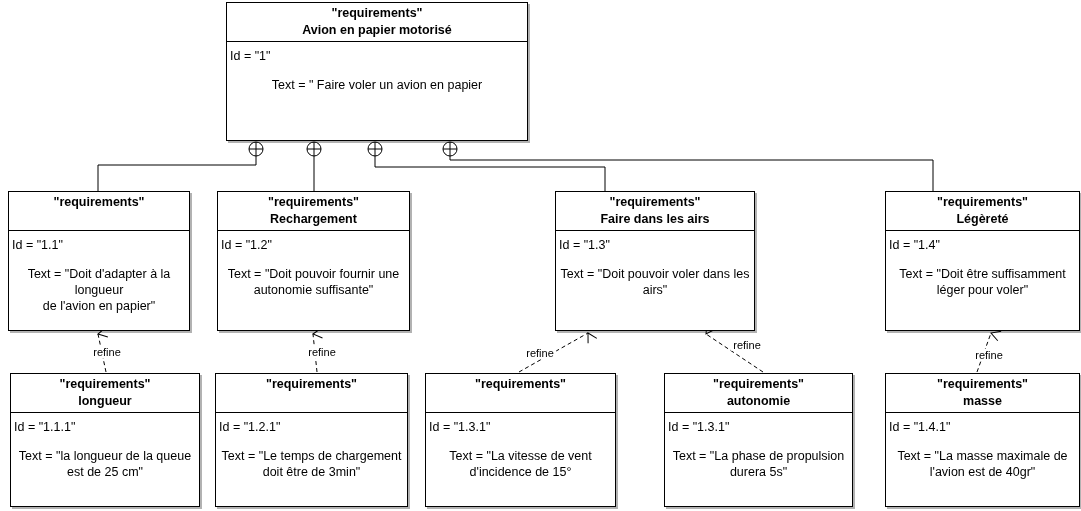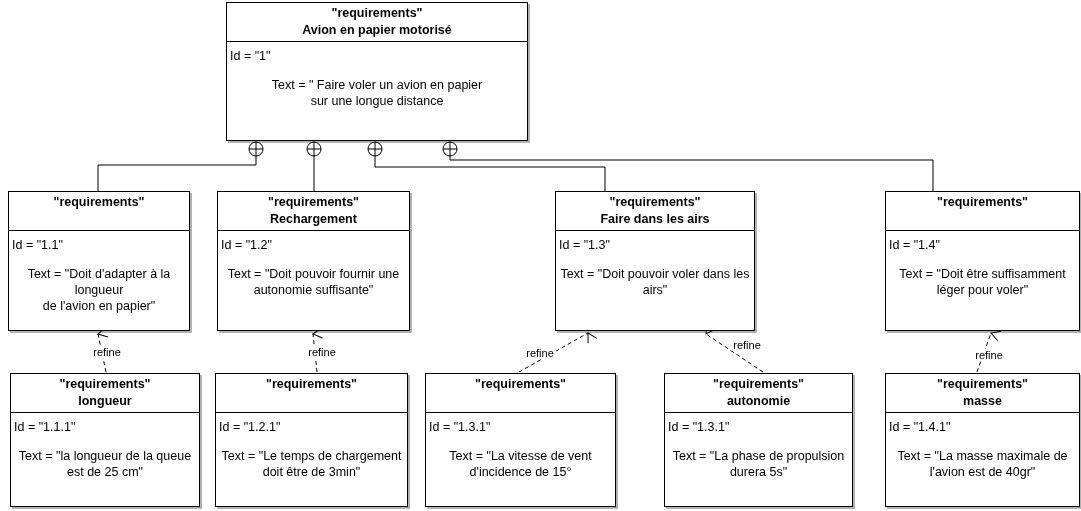"sur une longue distance" div { html: <div>sur une longue distance</div> -> none }
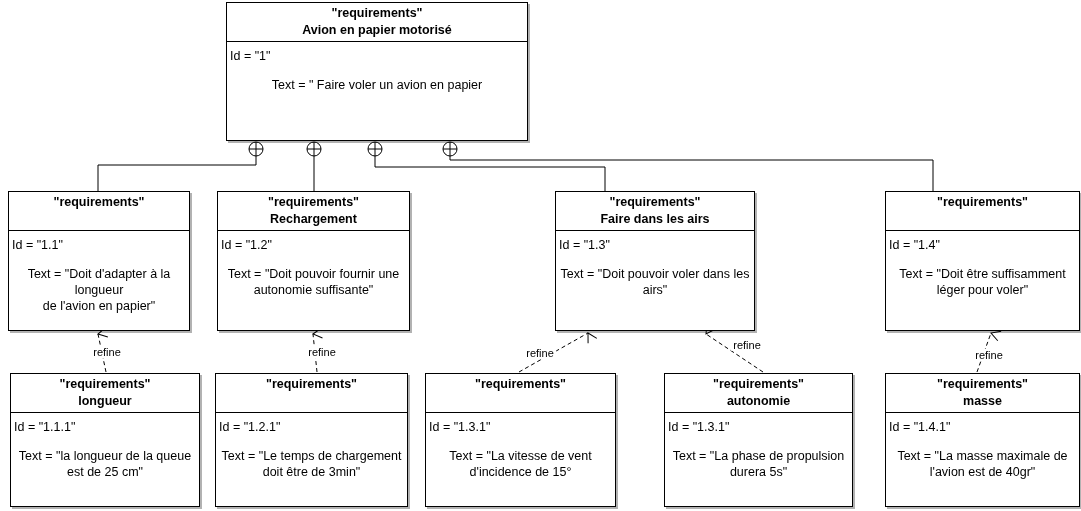"Légèreté" div { html: none -> <div>Légèreté</div> }
